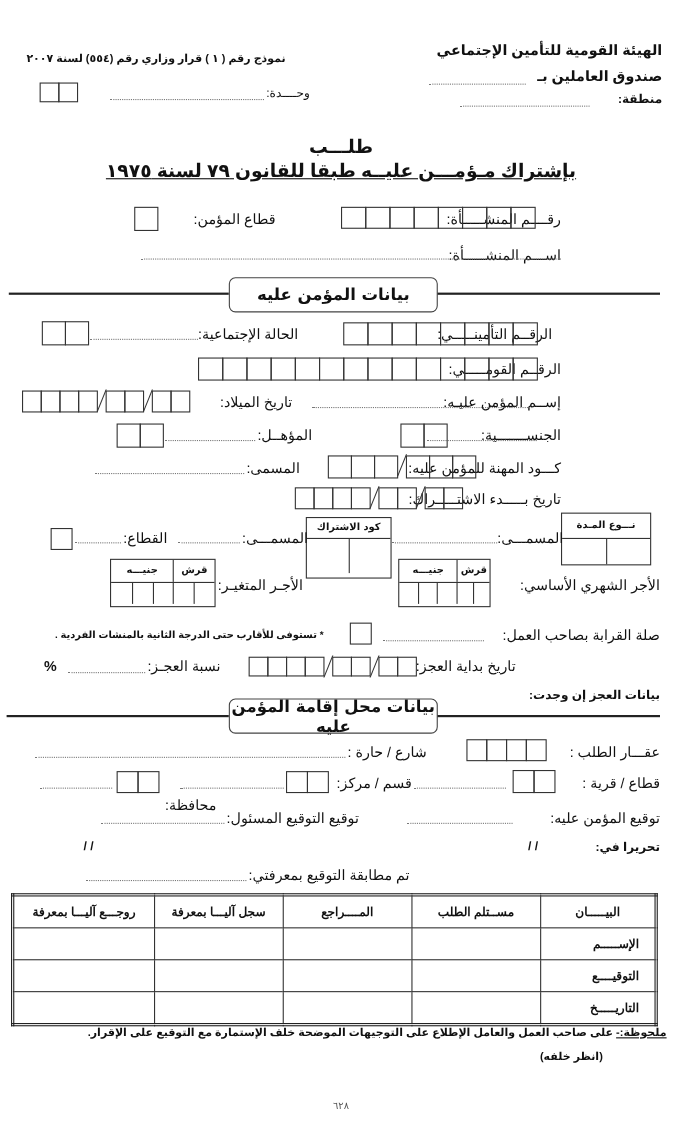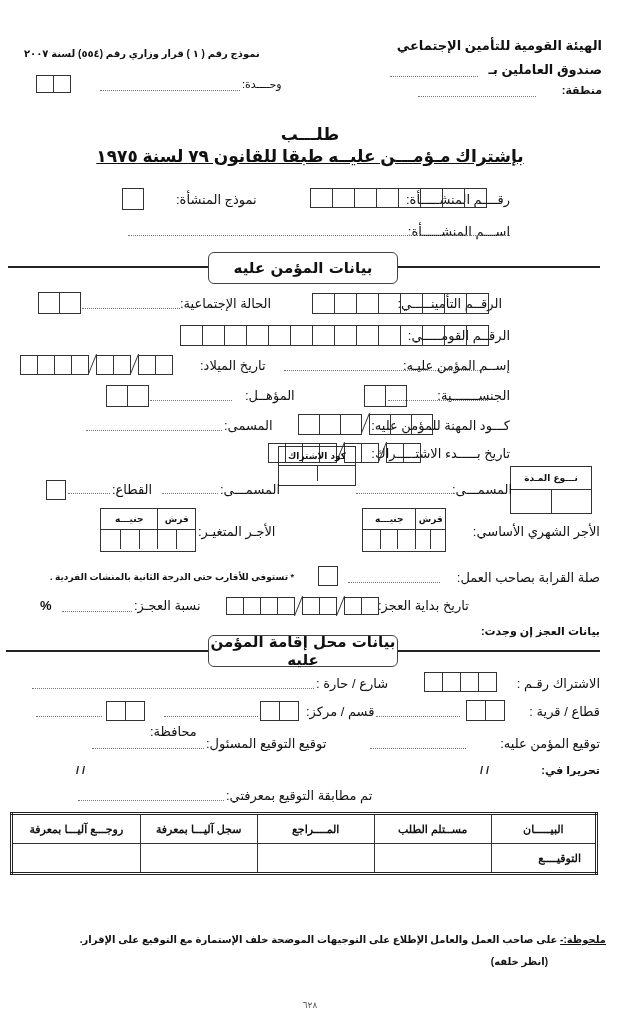"نموذج المنشأة:" div.abs { text: نموذج المنشأة -> قطاع المؤمن }
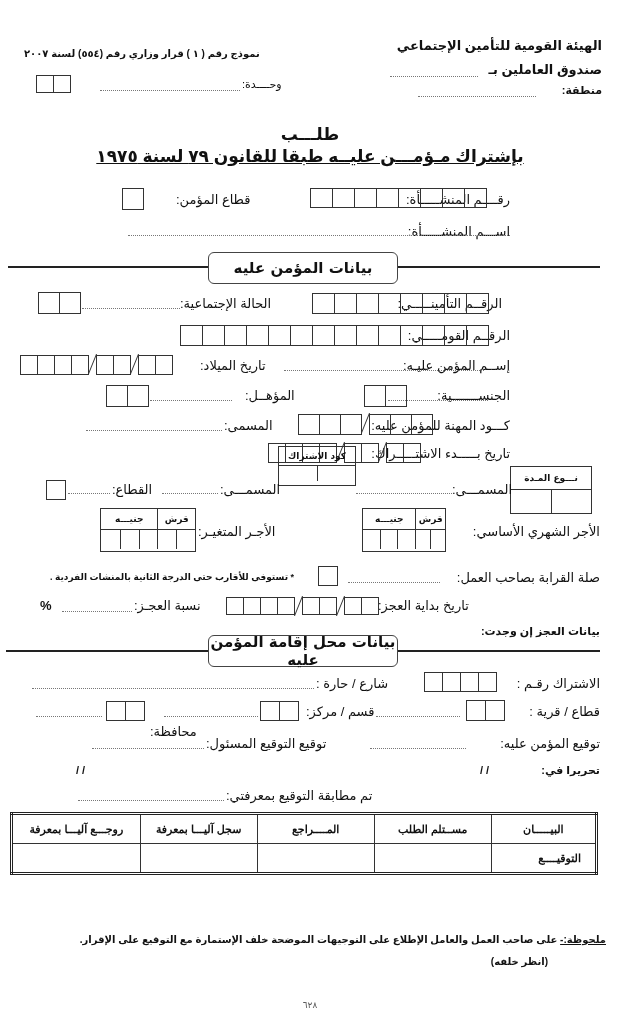"المؤهــل:" div.abs { margin-left: 11px -> none }
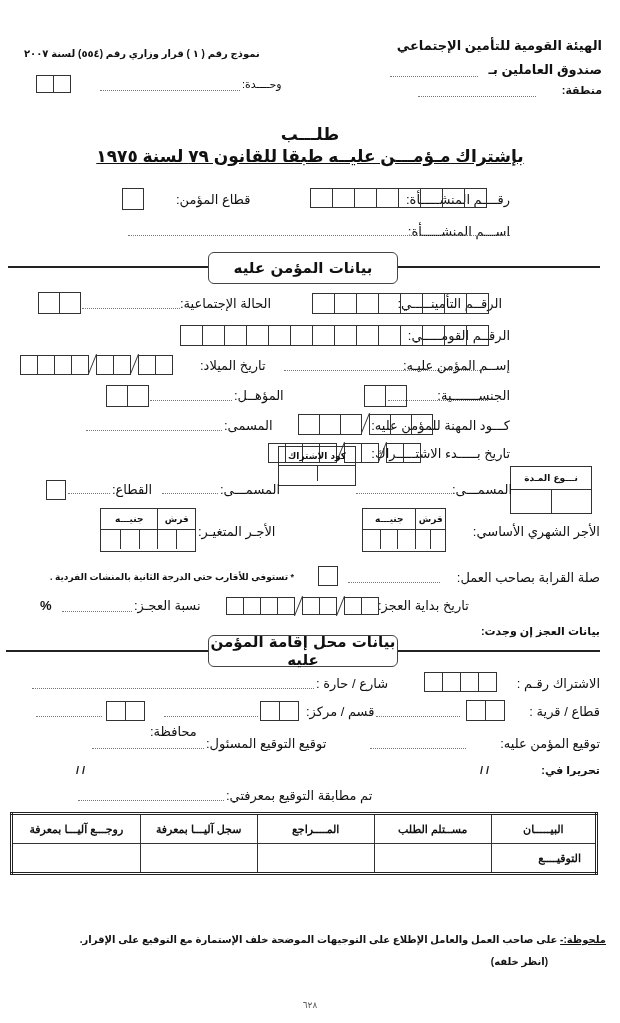"كود الاشتراك" div.mini { height: 40px -> 56px; top: 446px -> 470px }
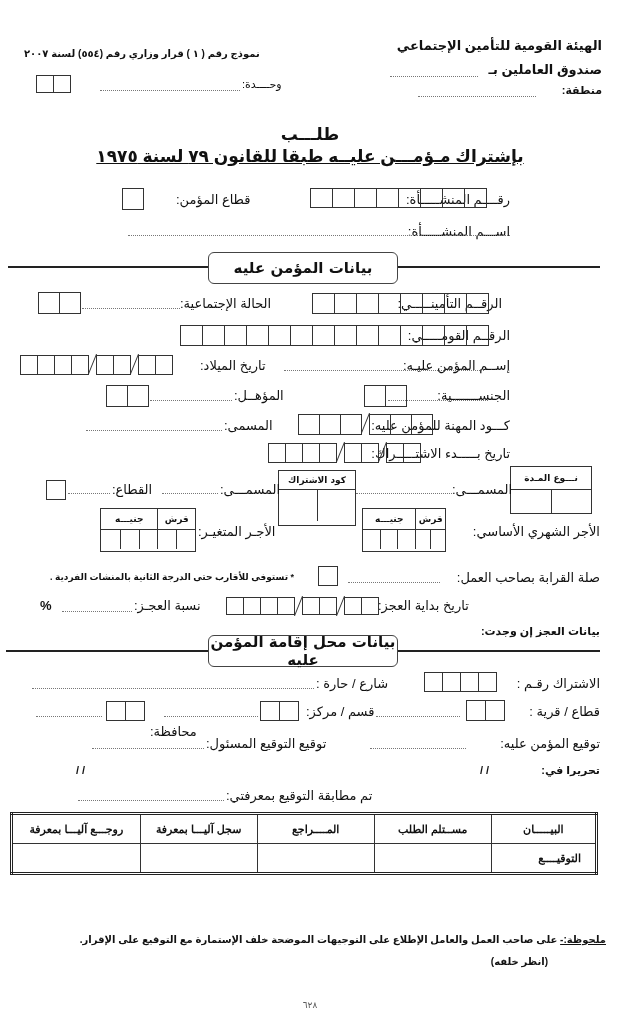"الاشتراك رقـم :" div.abs { text: الاشتراك رقـم -> عقـــار الطلب }
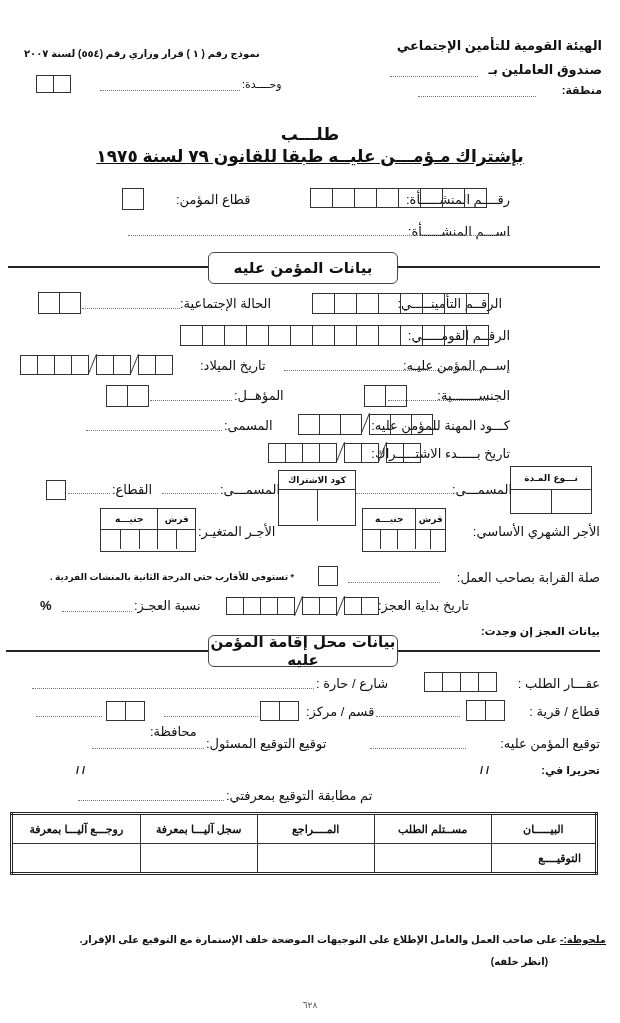"الإســـــم" tr { html: none -> <tr> <td>الإســـــم</td> <td></td> <td></td> <td></td> <td></td> </tr> }
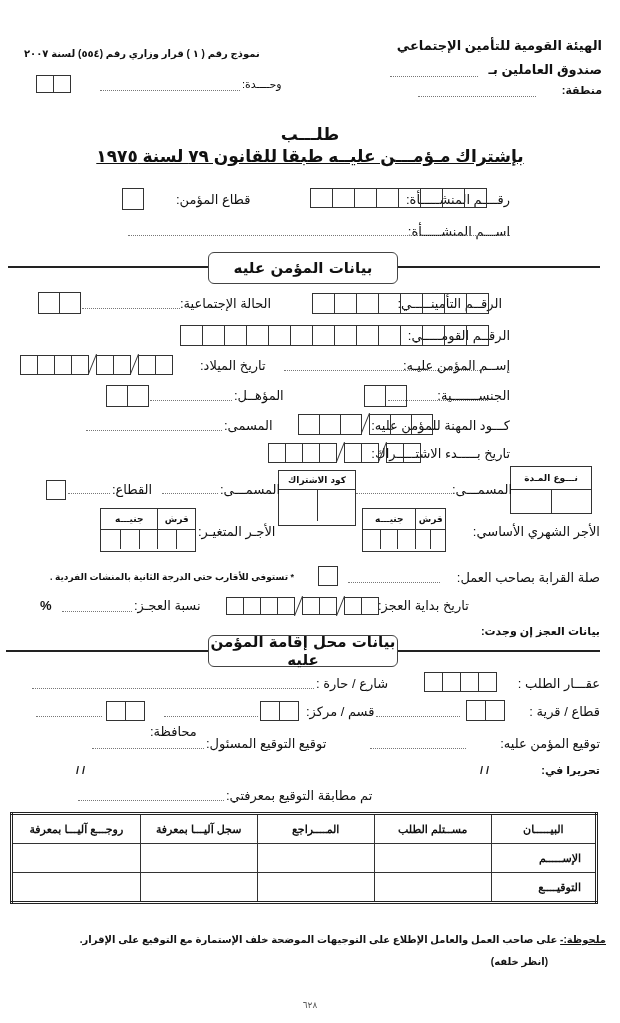"التاريـــــخ" tr { html: none -> <tr> <td>التاريـــــخ</td> <td></td> <td></td> <td></td> <td></td> </tr> }
